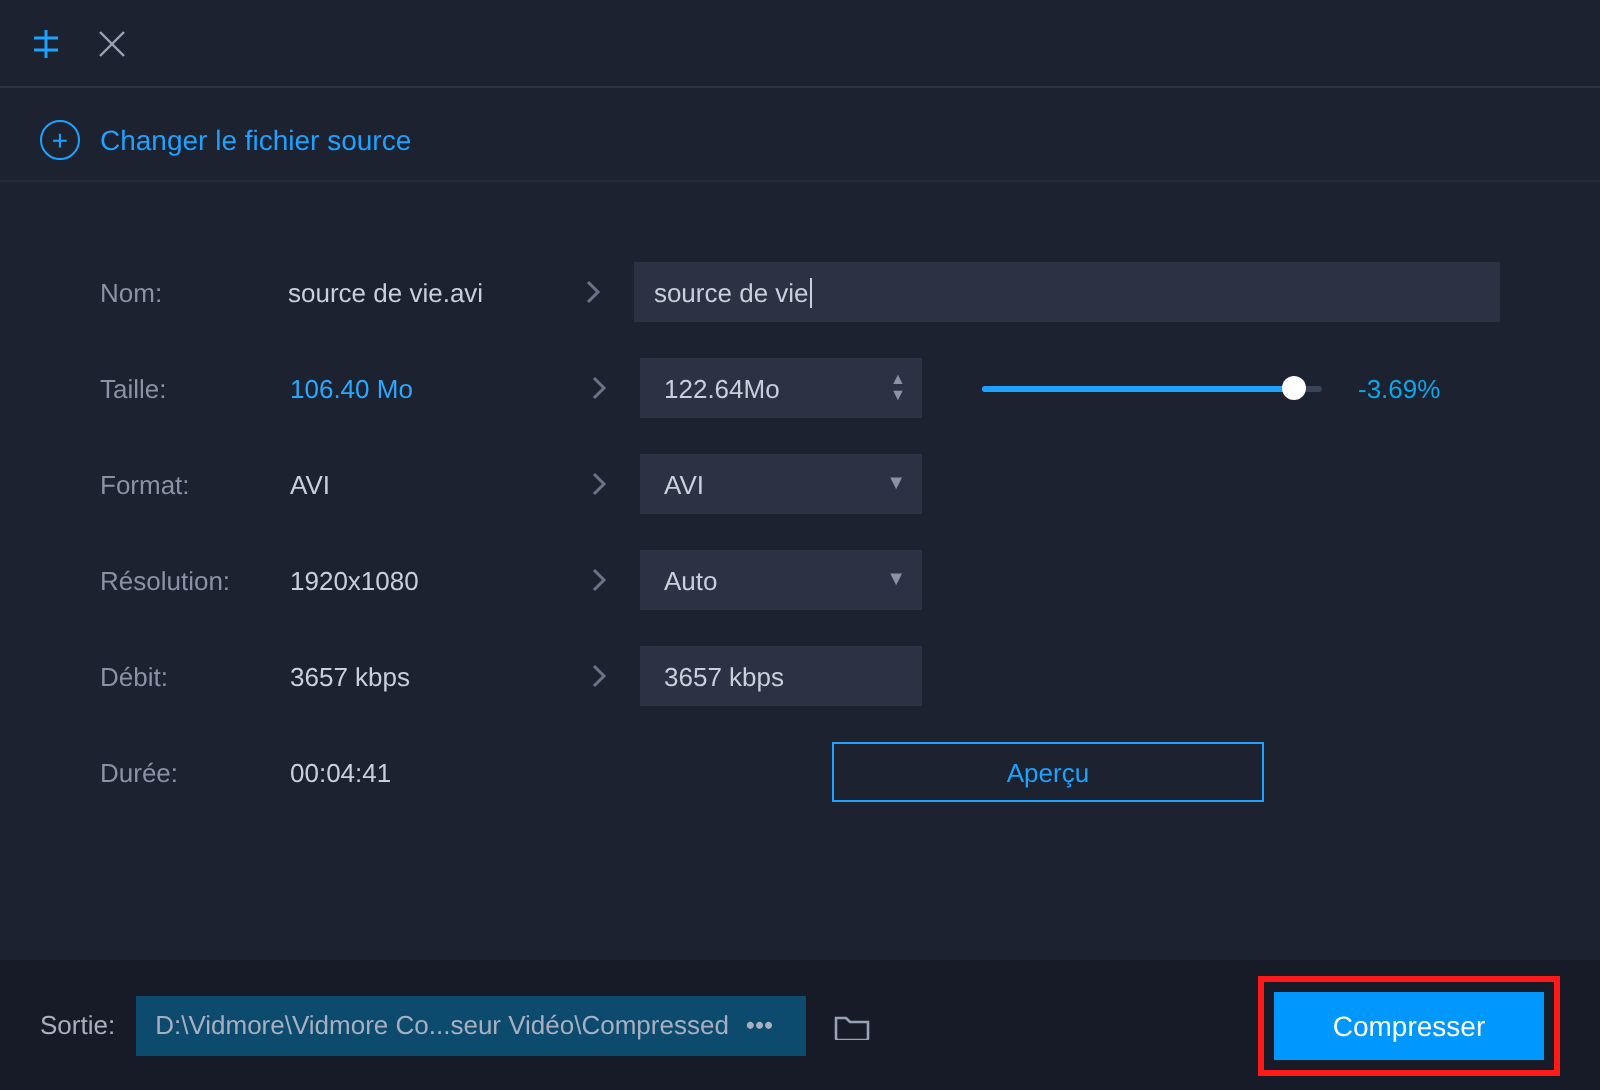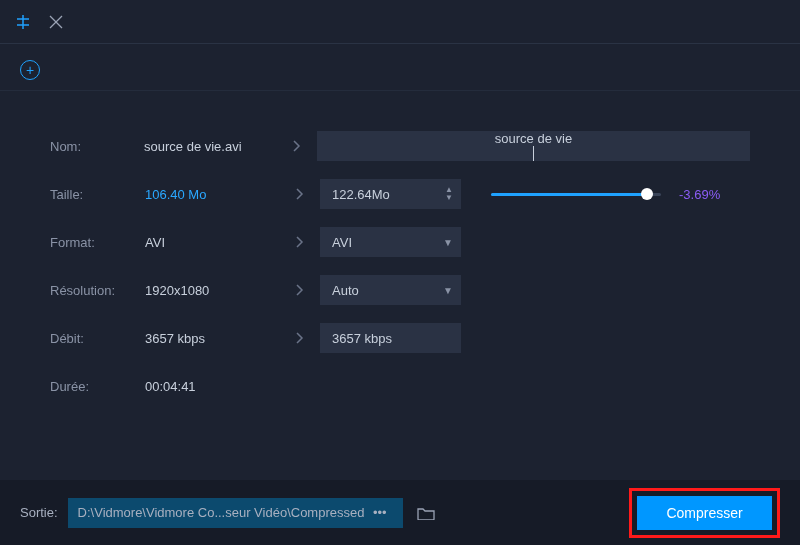"Changer le fichier source" span { html: none -> <span>Changer le fichier source</span> }
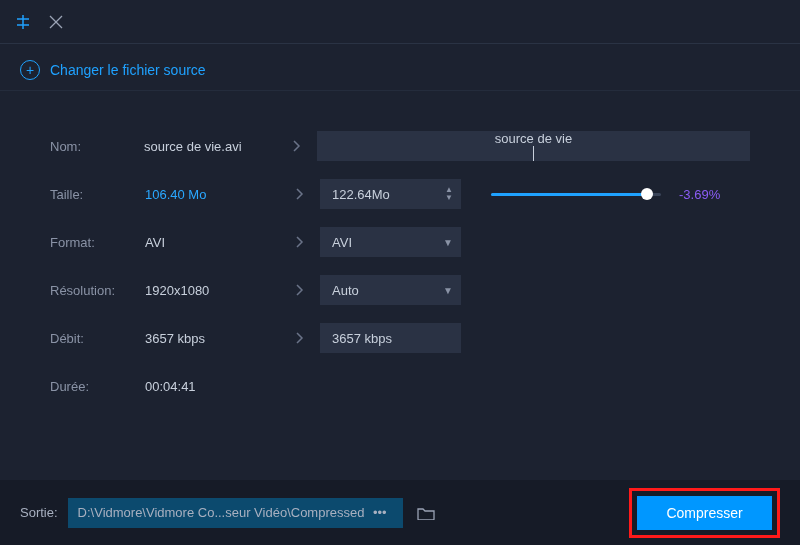"source de vie" .row .field.wide { flex-direction: column -> none }
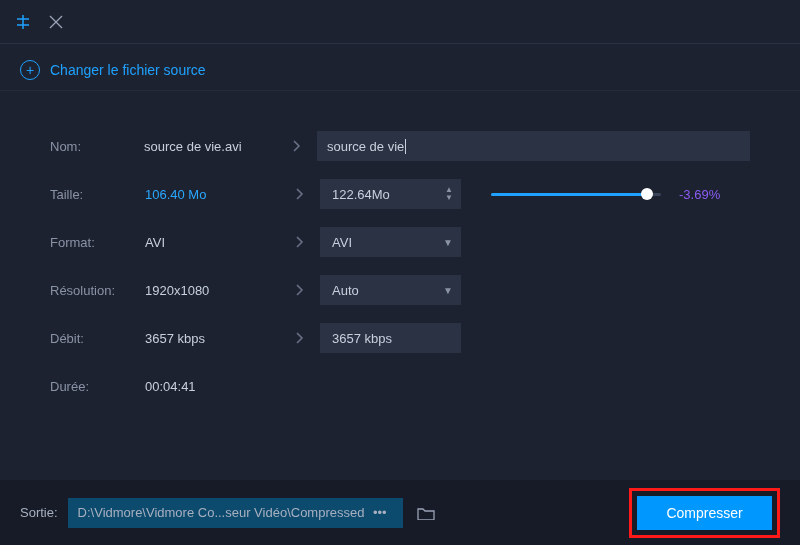"-3.69%" .pct { color: #8b5cf6 -> #0ea5e9 }
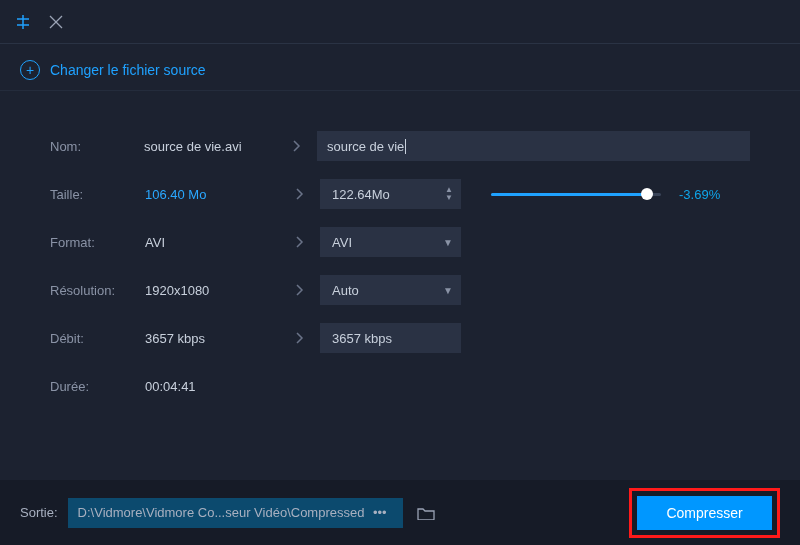"Aperçu" div.preview-btn { html: none -> <div> <span>Aperçu</span> </div> }
